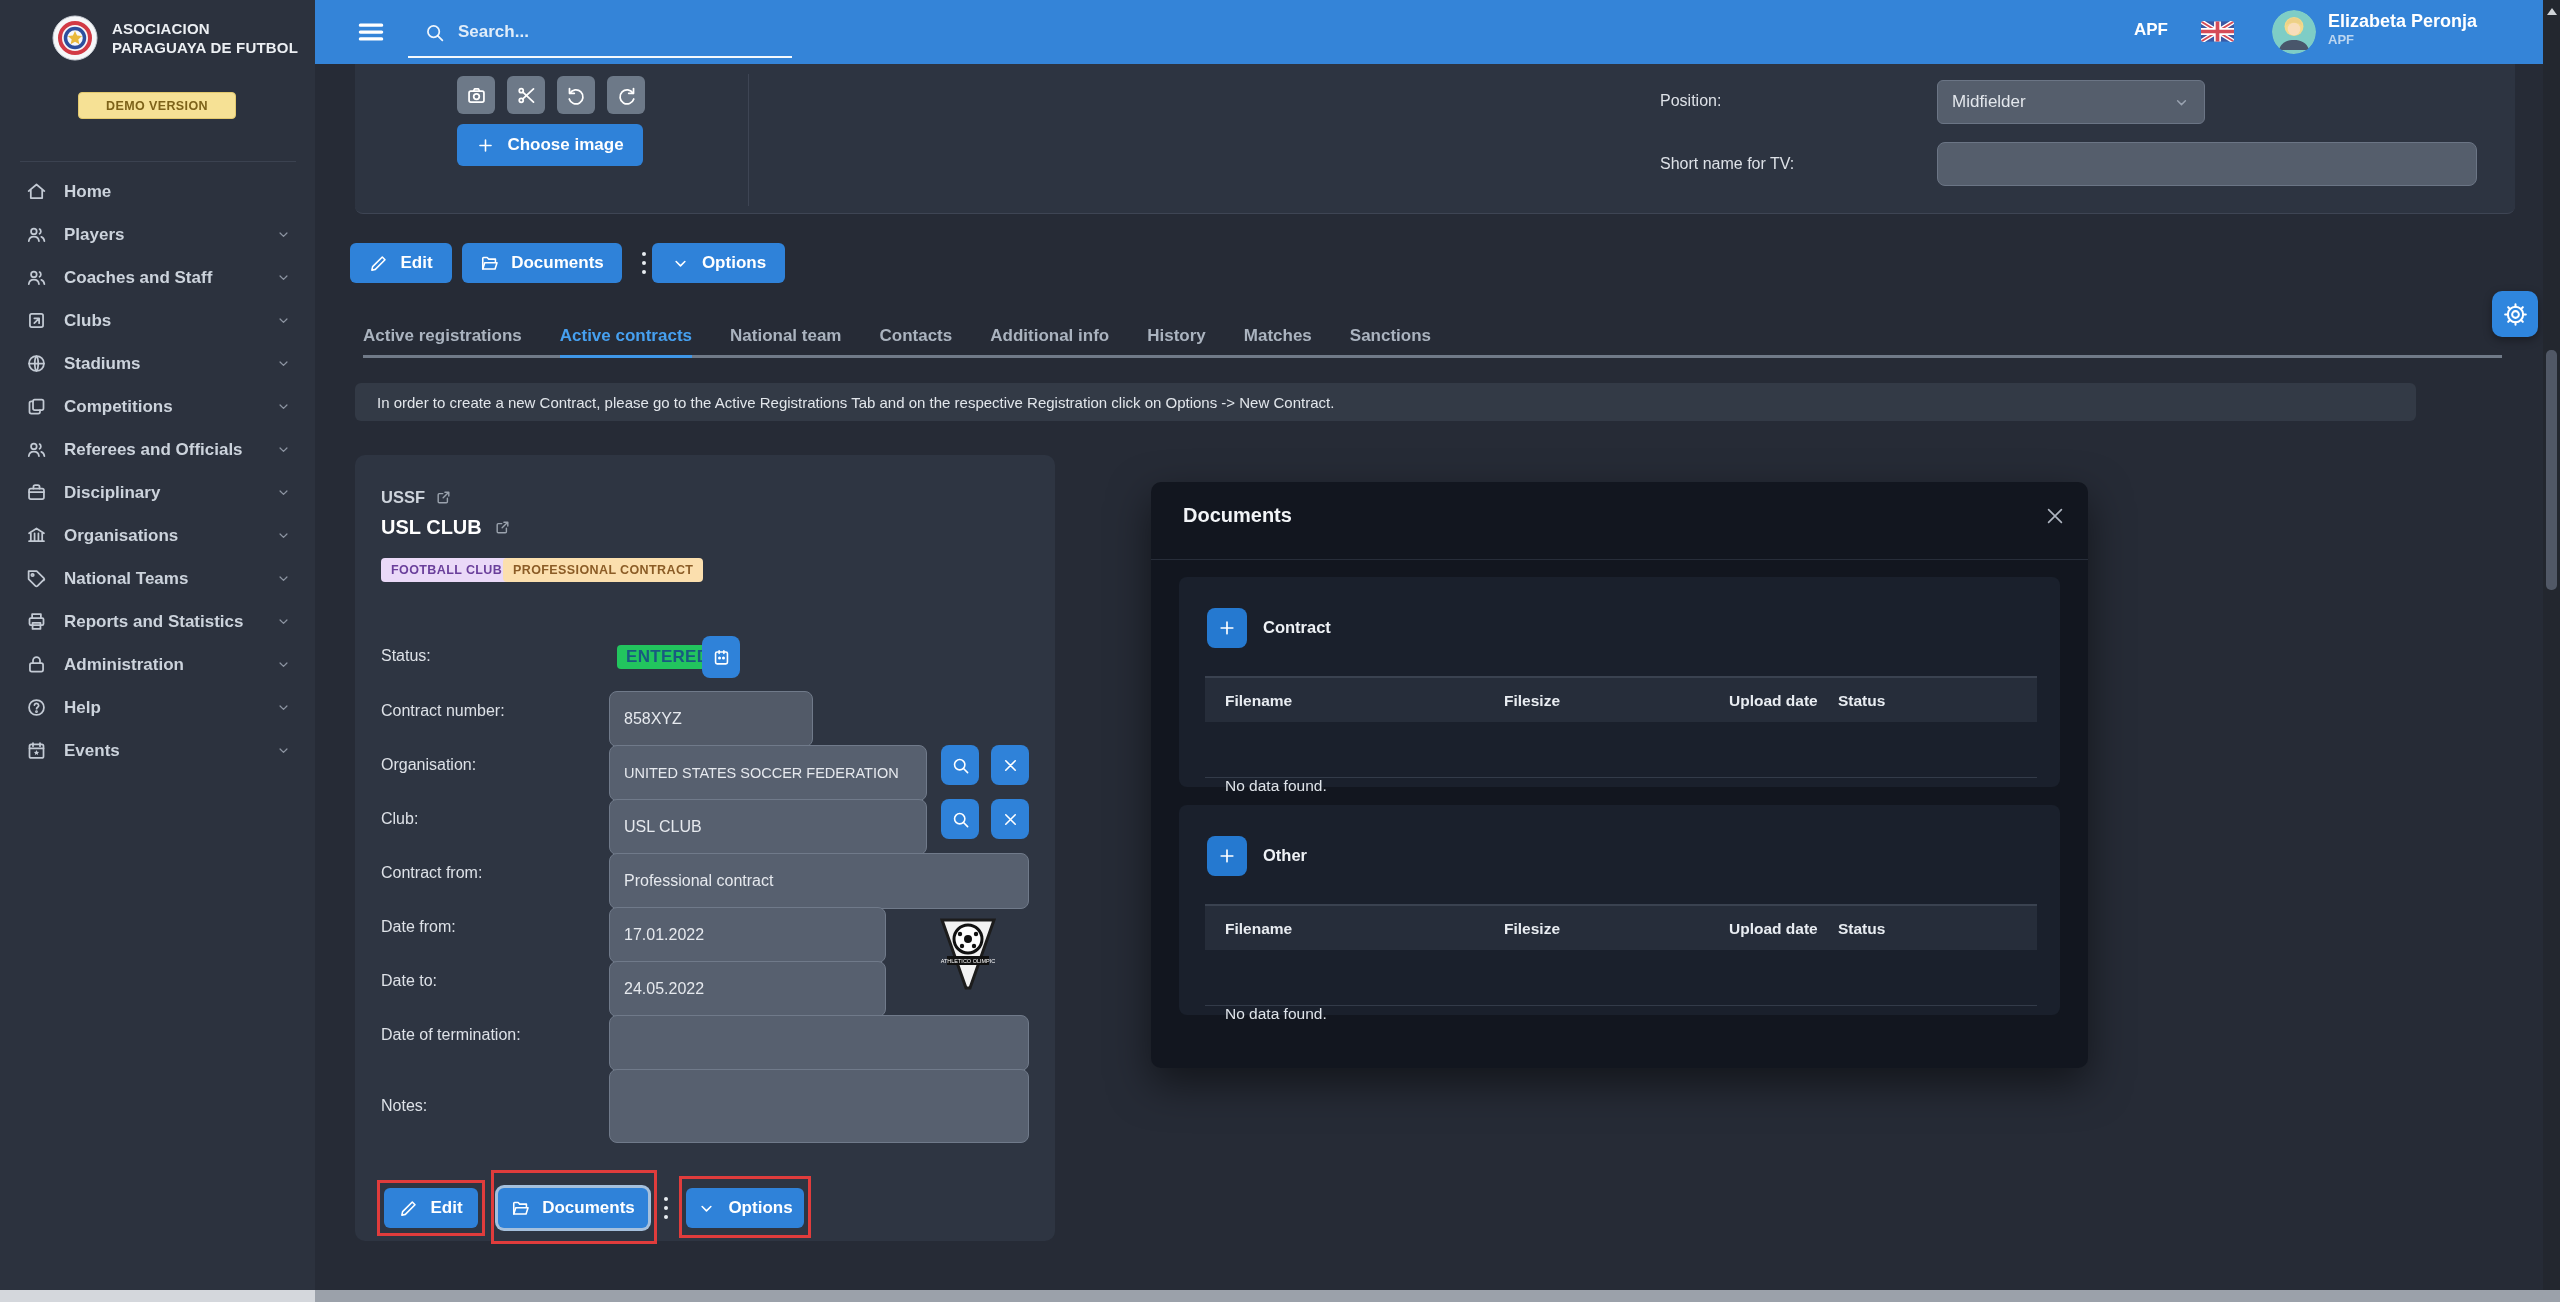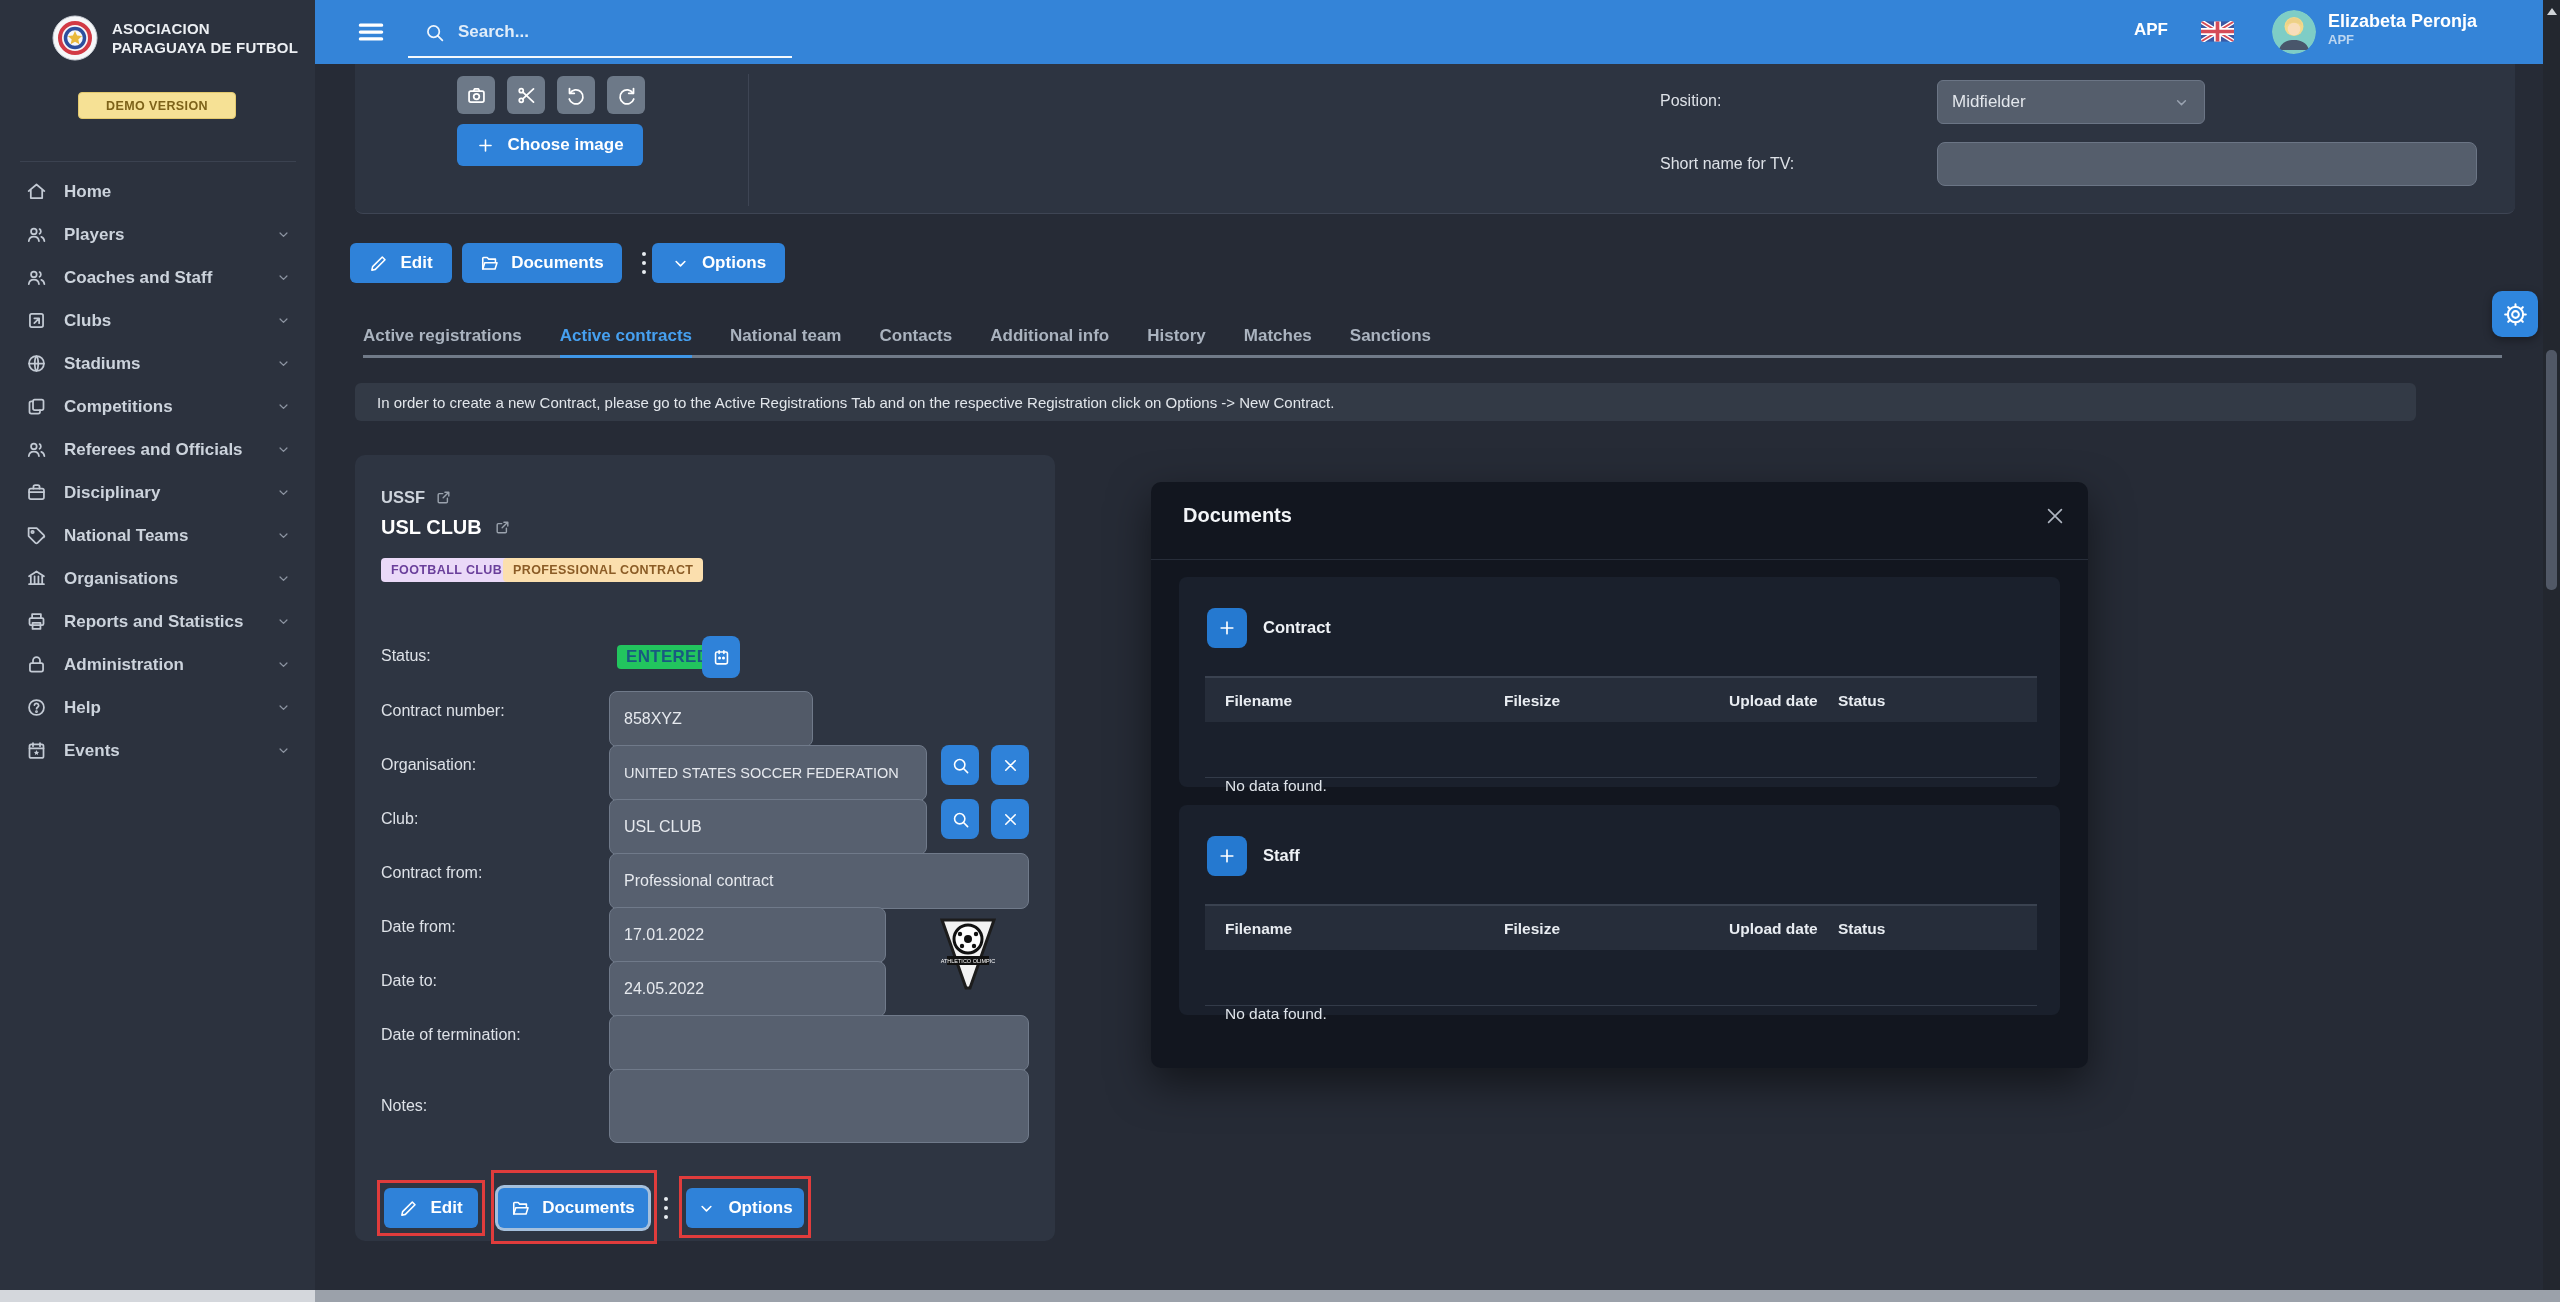"National Teams" div.sb-item { order: before "Organisations" -> after "Organisations" }
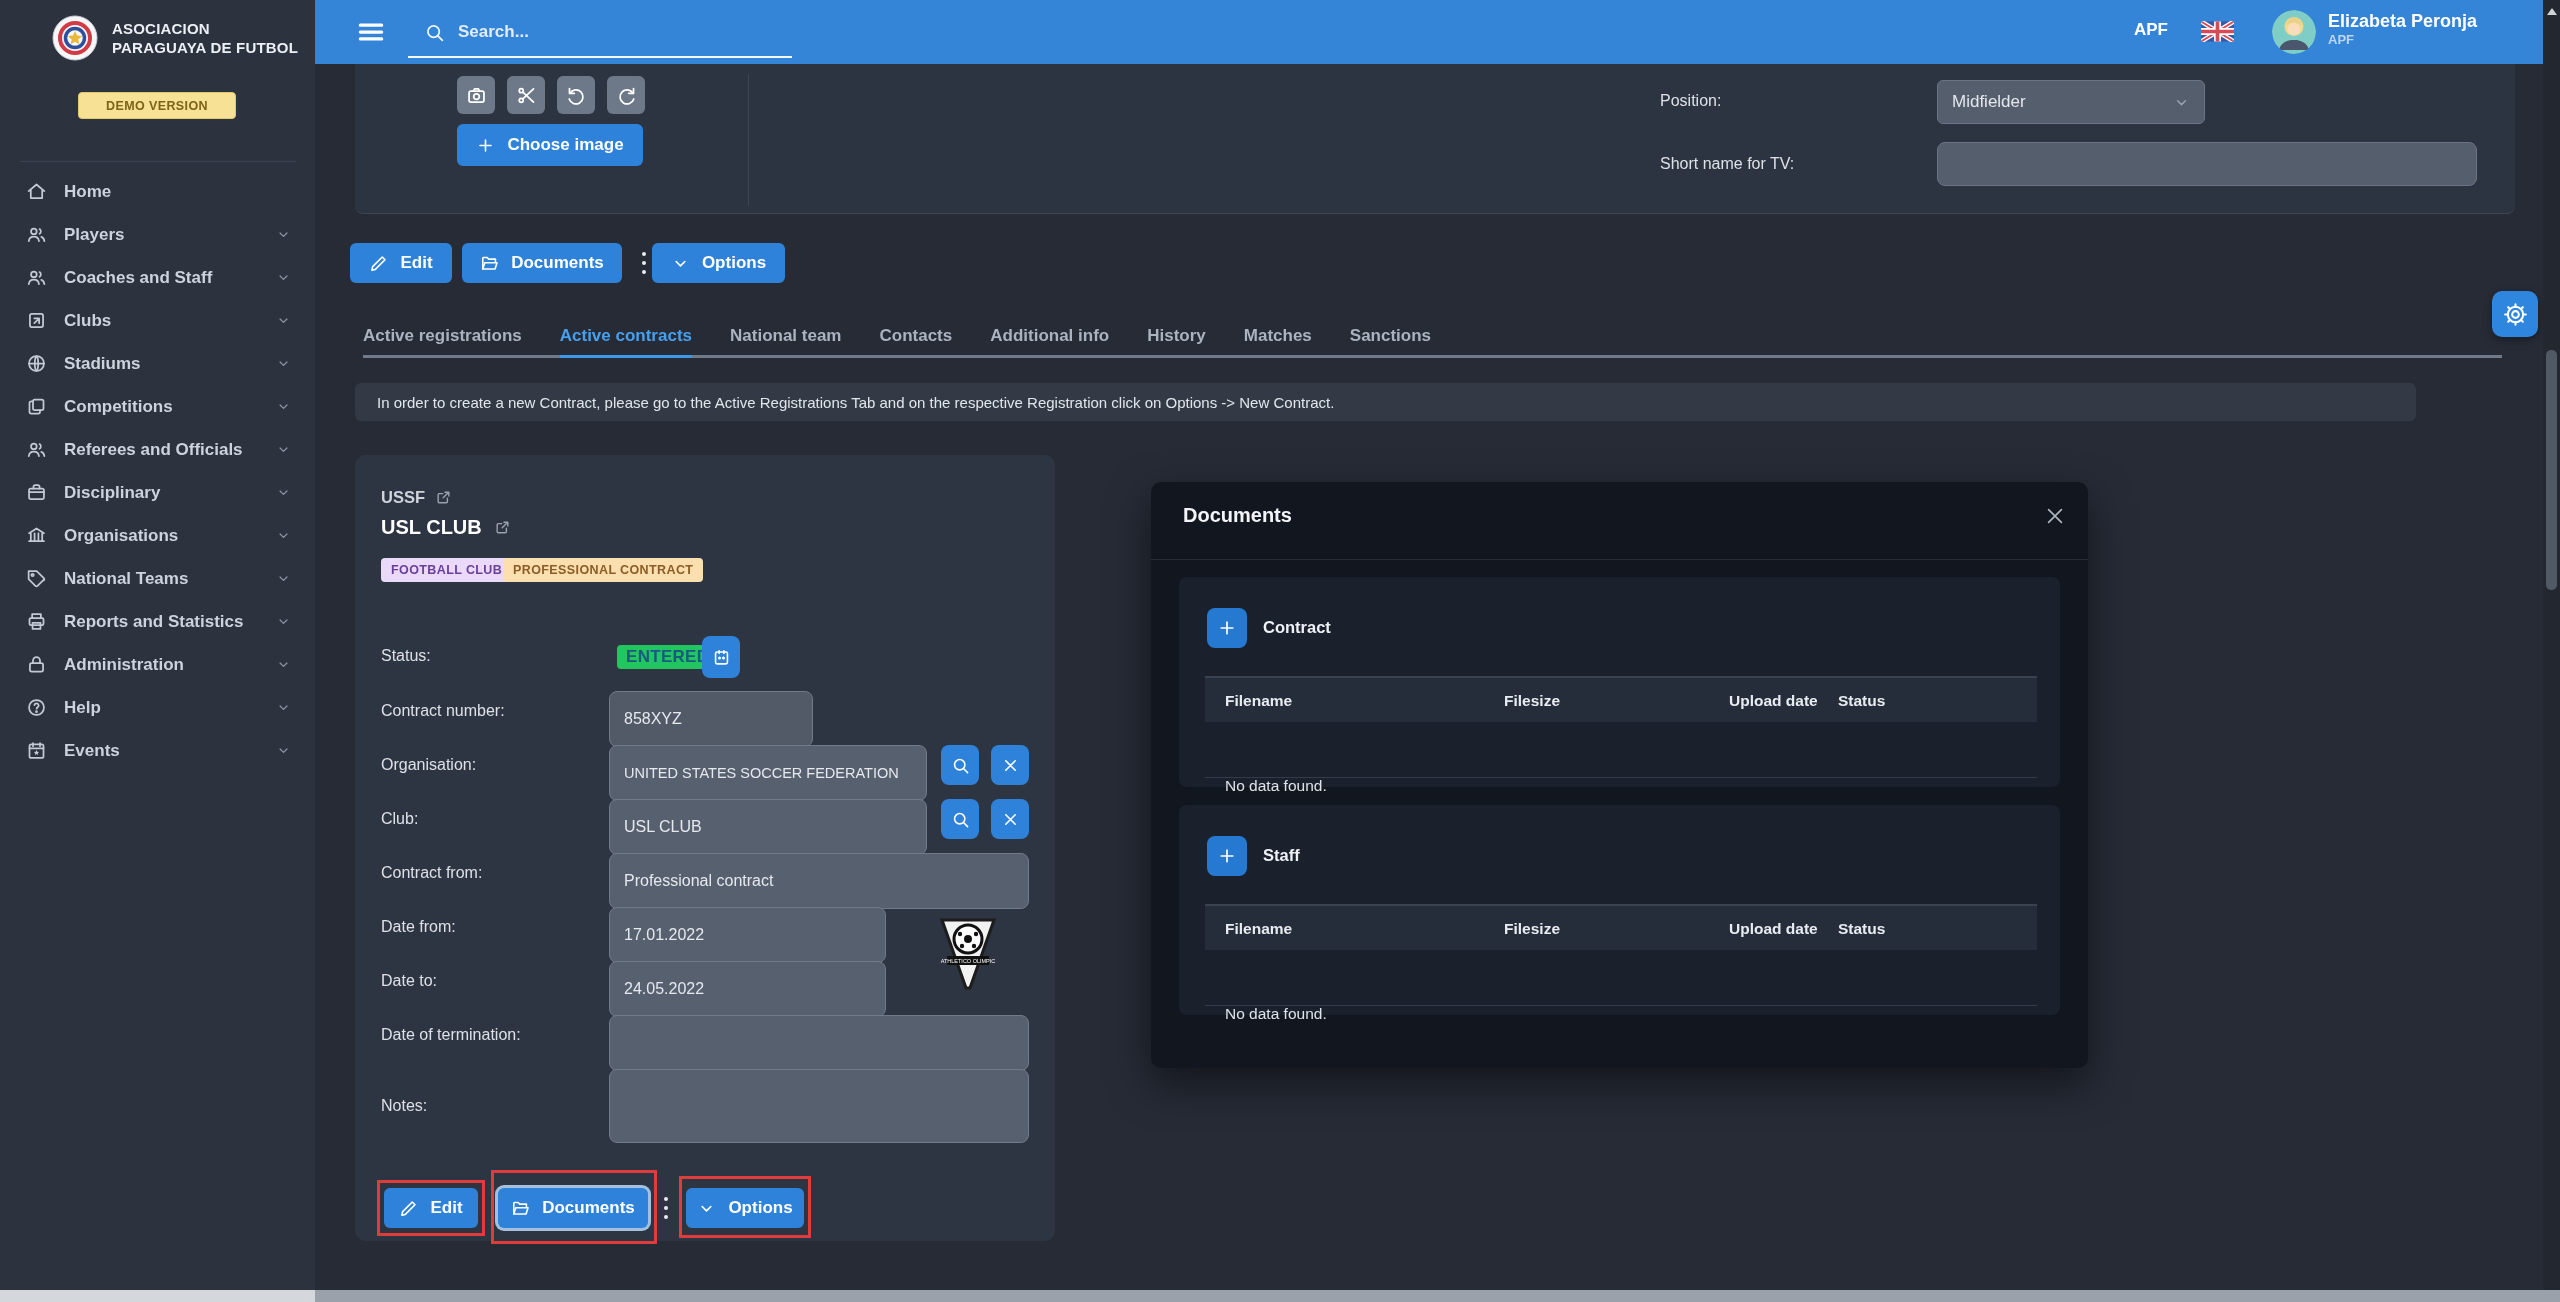"Staff" span.sec-title { text: Staff -> Other }
